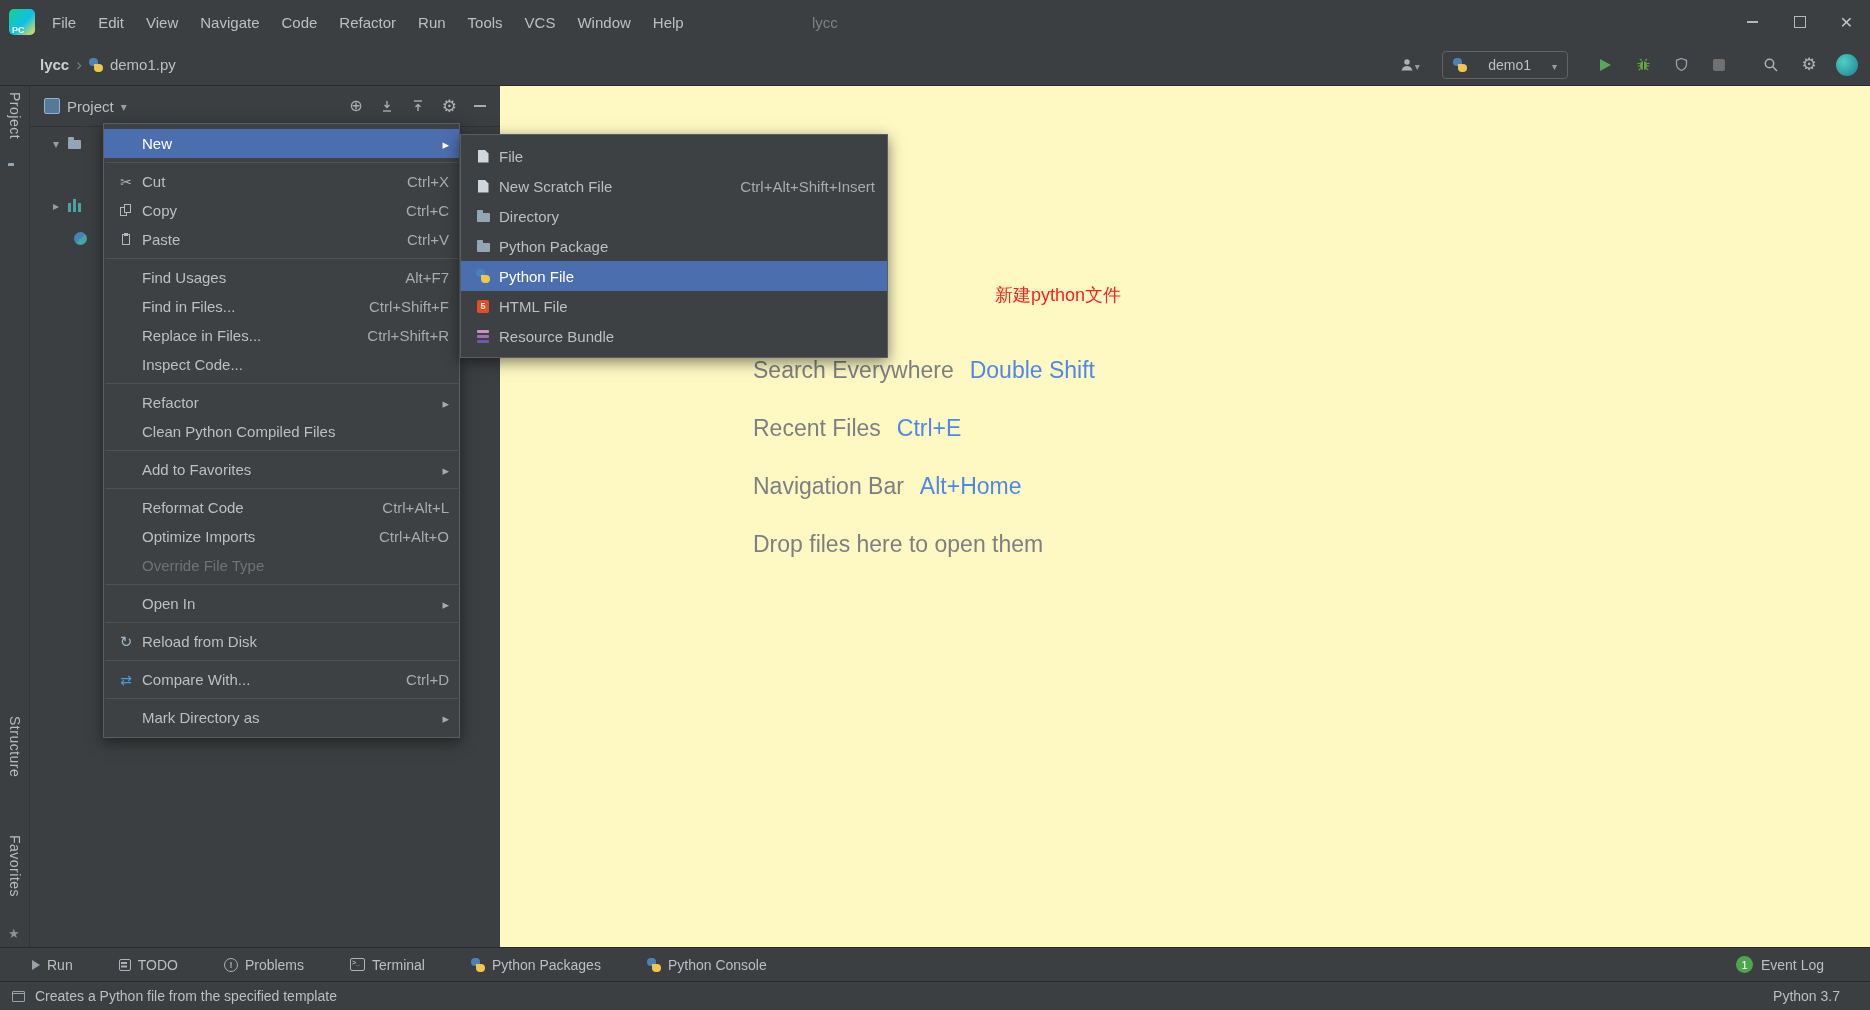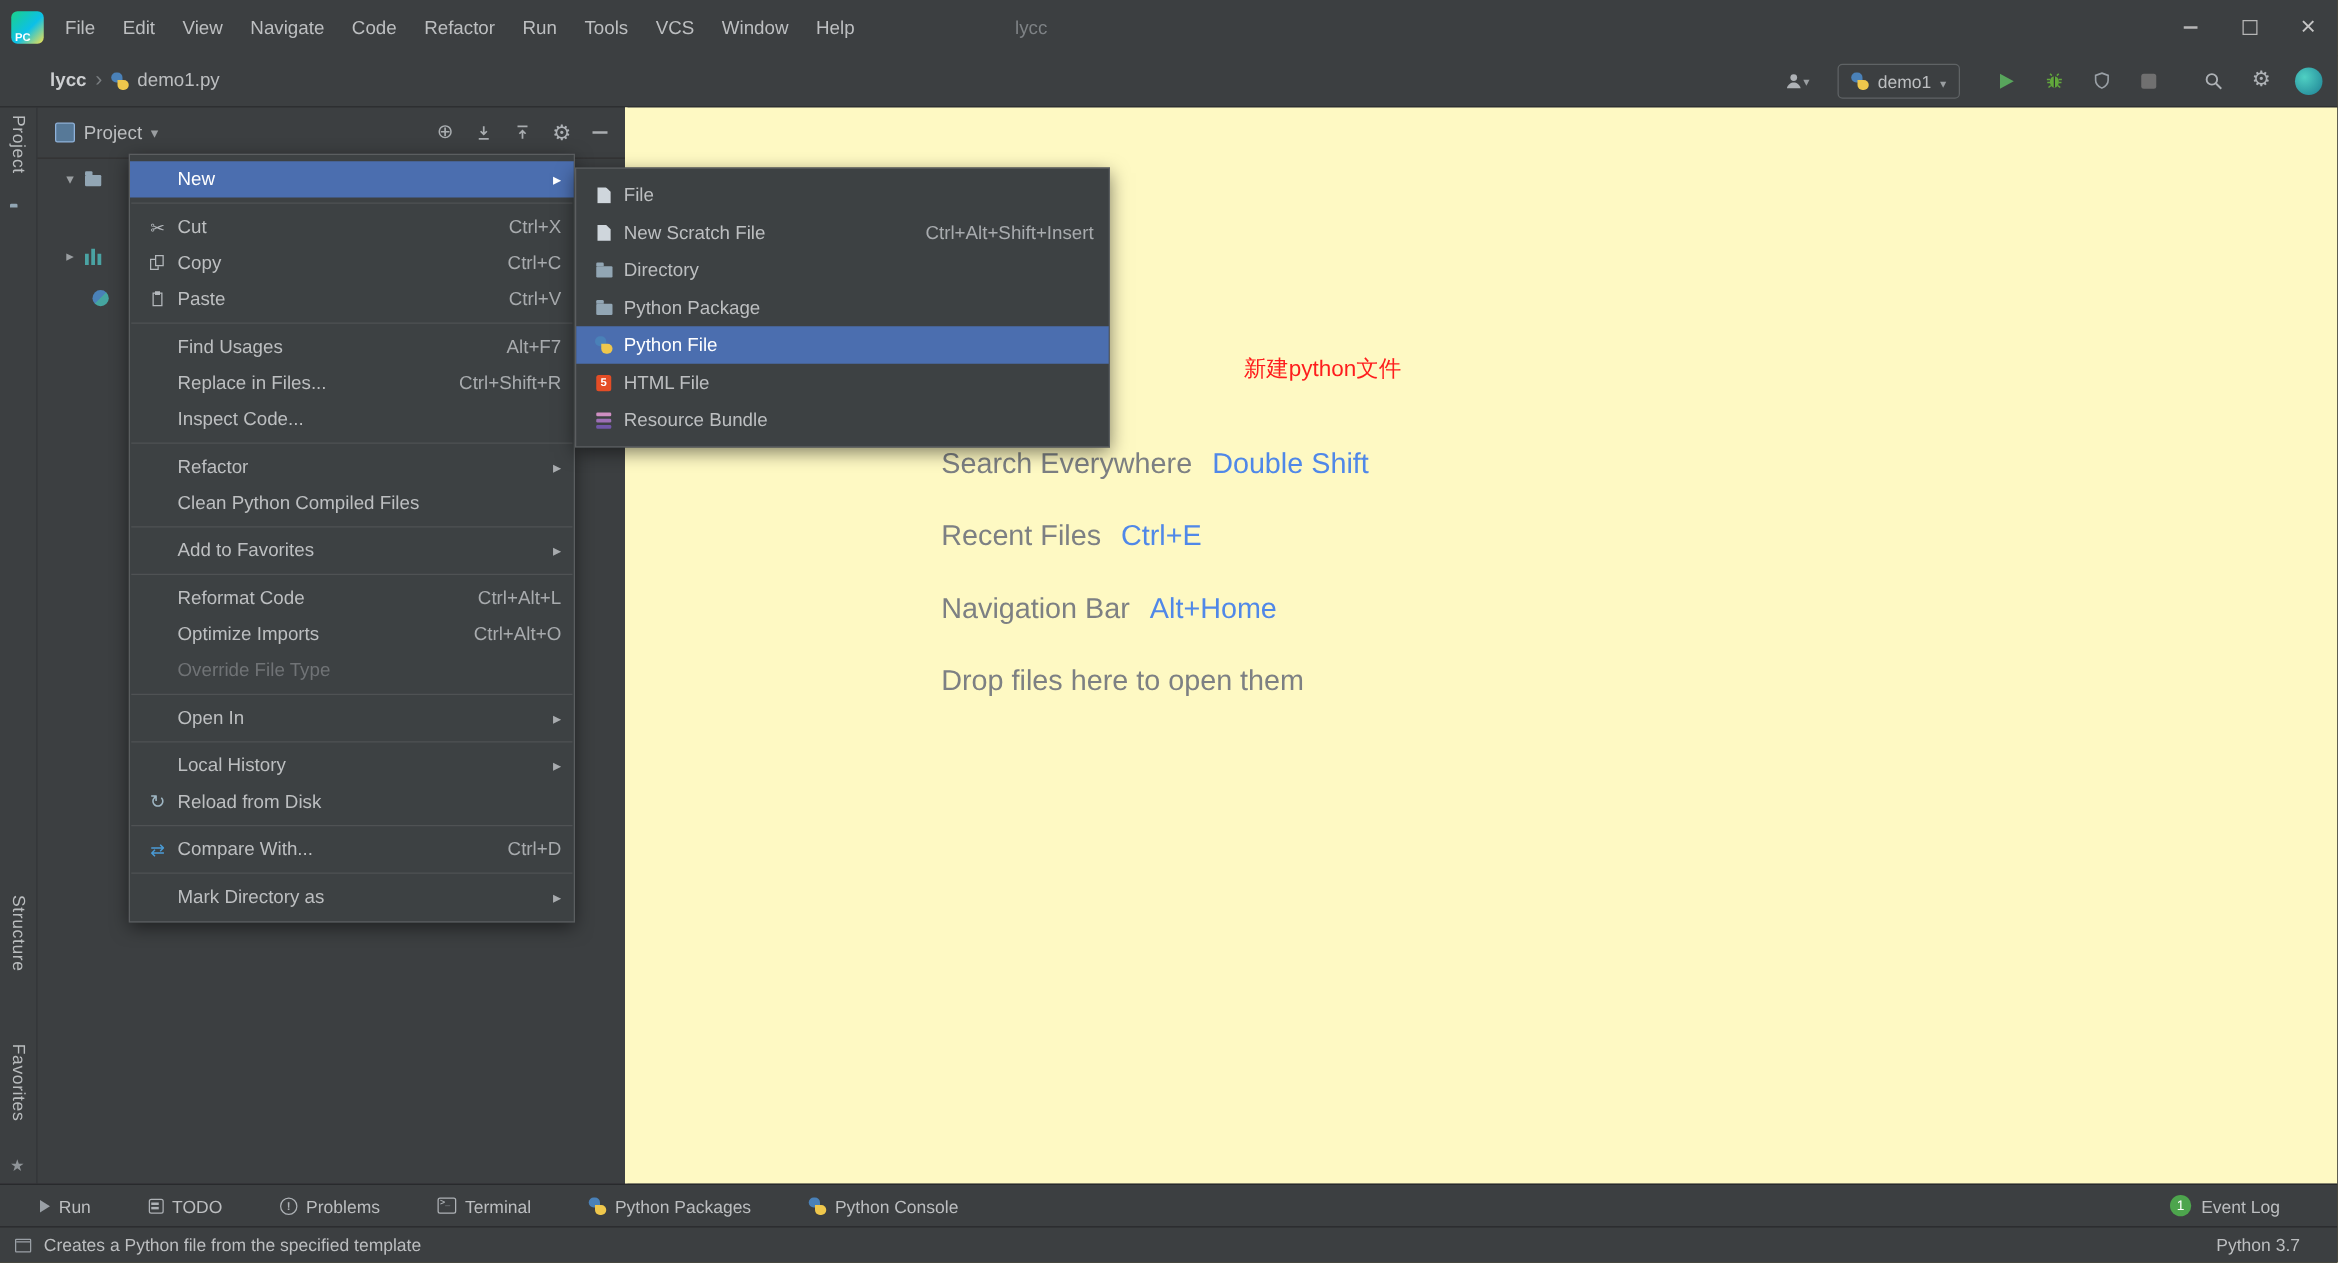"demo1" .runcombo { gap: 7px -> 21px }
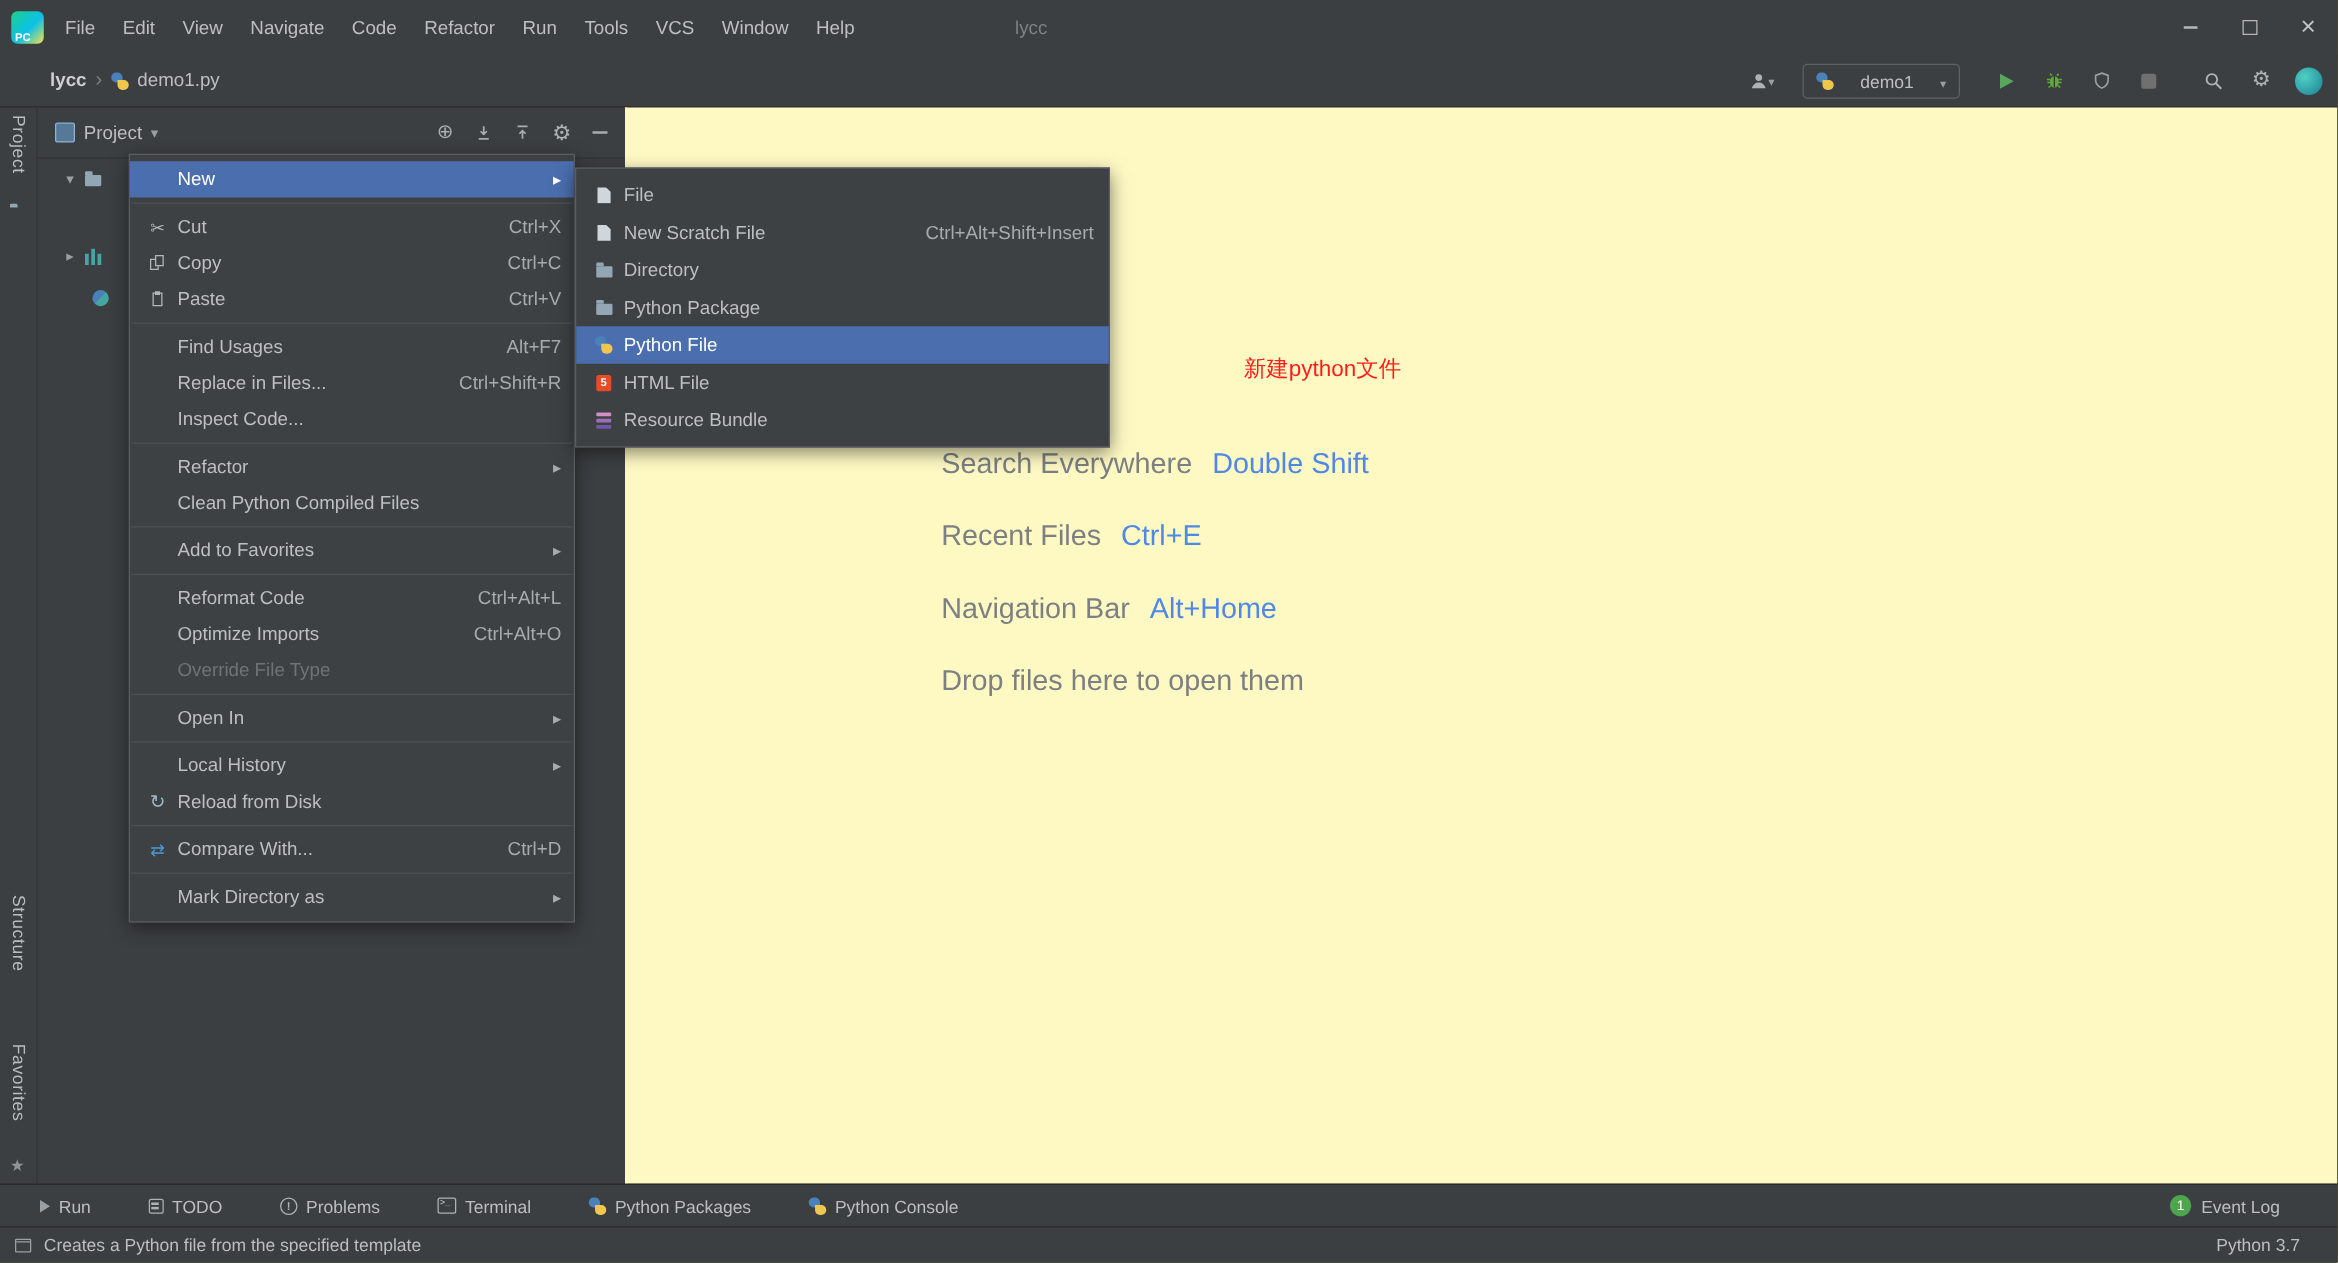"Find in Files..." div.mi { html: none -> <div> <span></span> <span>Find in Files...</span> <span>Ctrl+Shift+F</span> </div> }
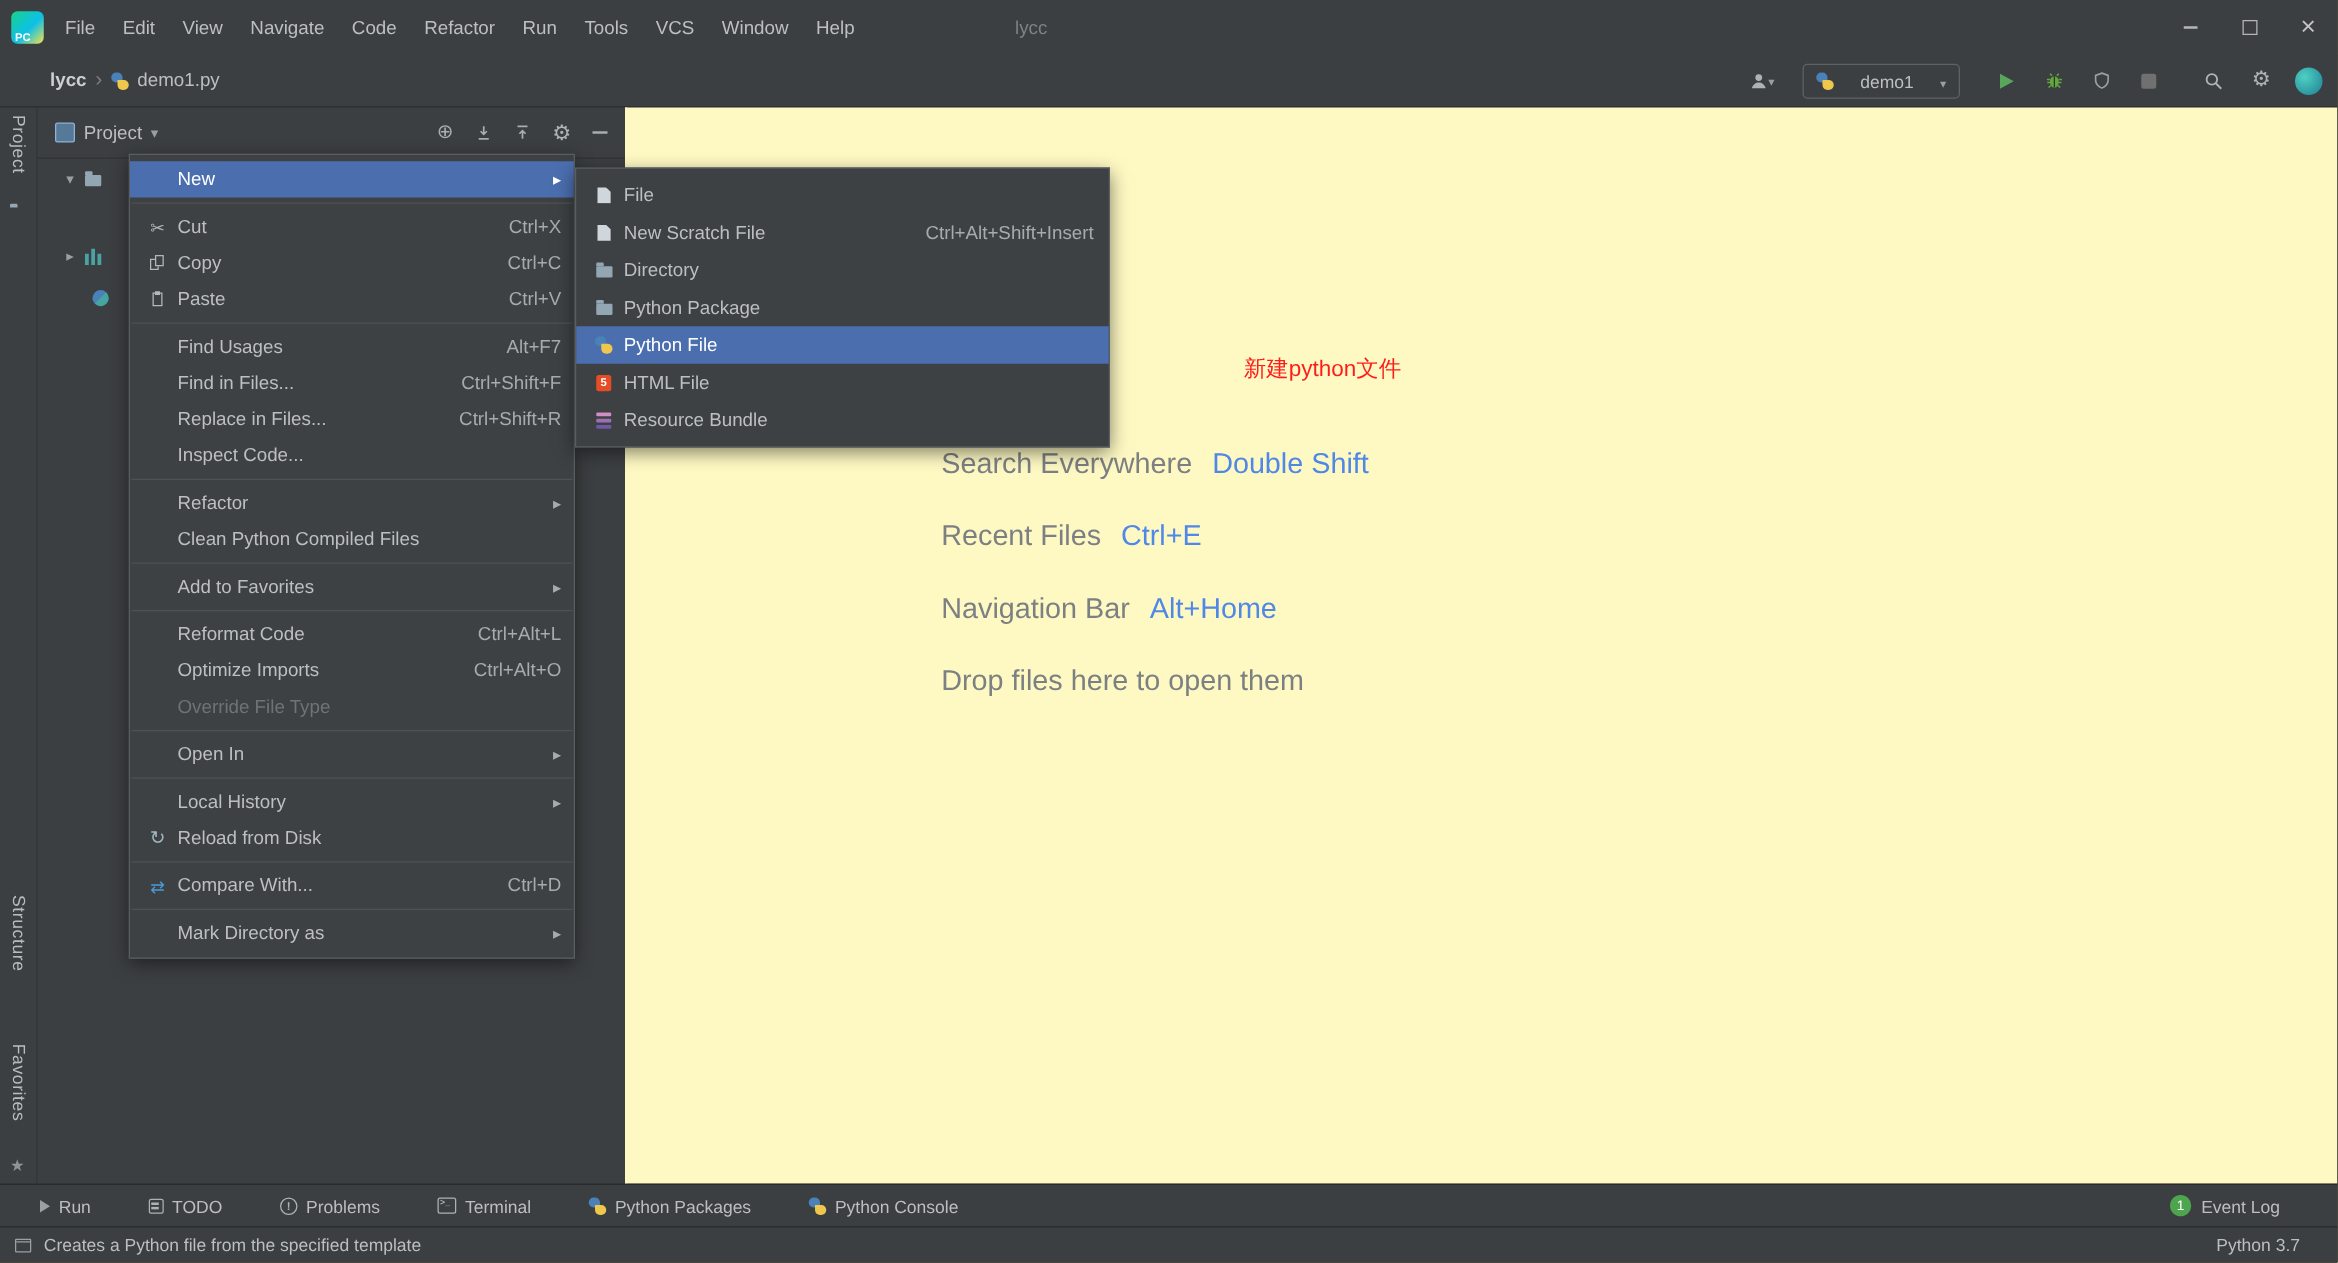"Local History" div.mi { html: <div> <span></span> <span>Local History</span> <span></span> <span></span> </div> -> none }
